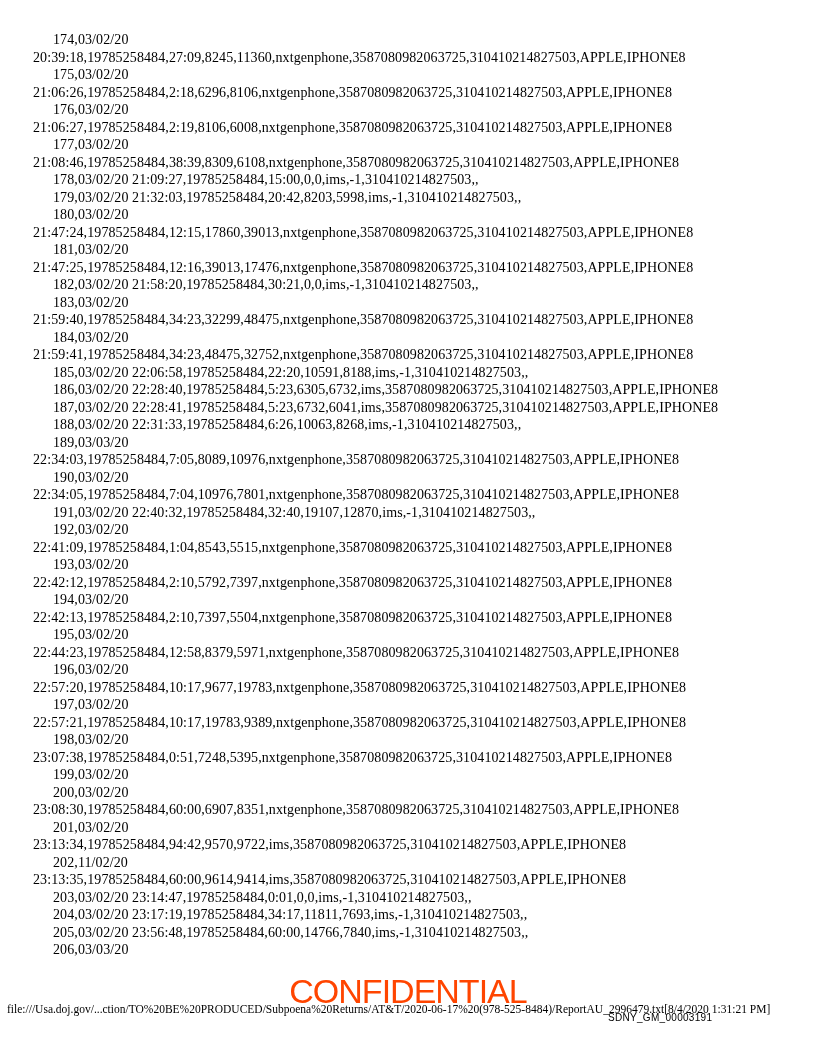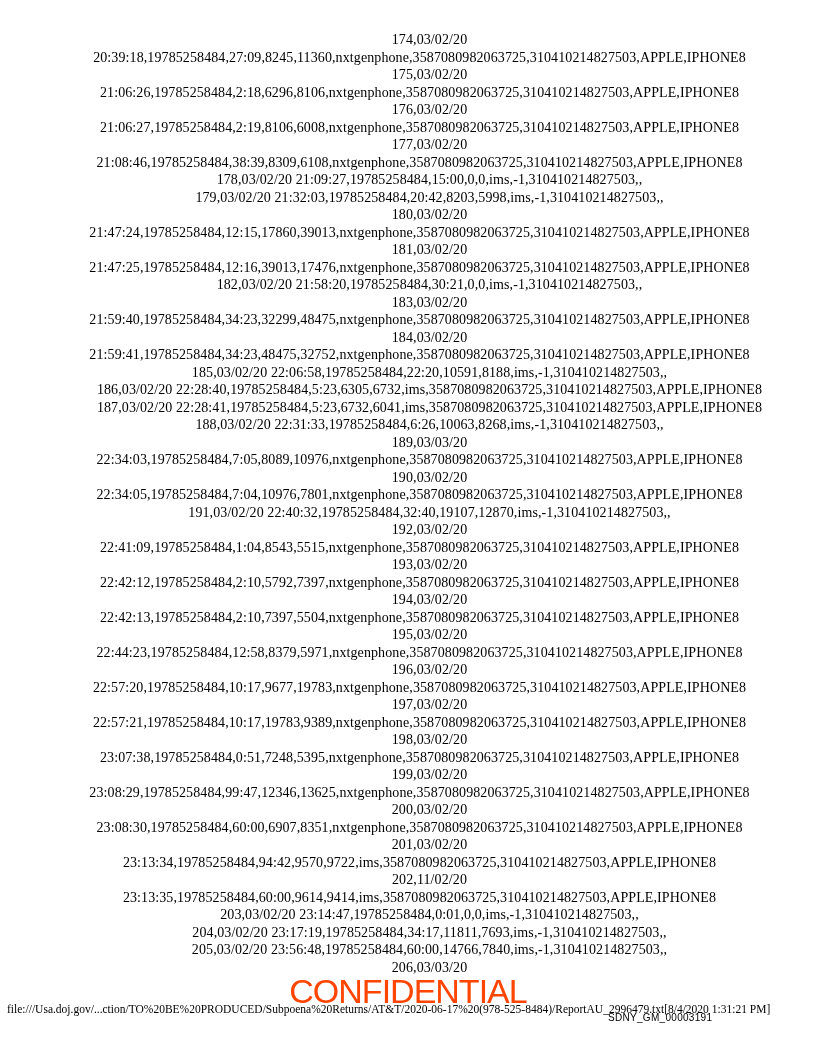"174,03/02/20" .text-block { text-align: center -> none }
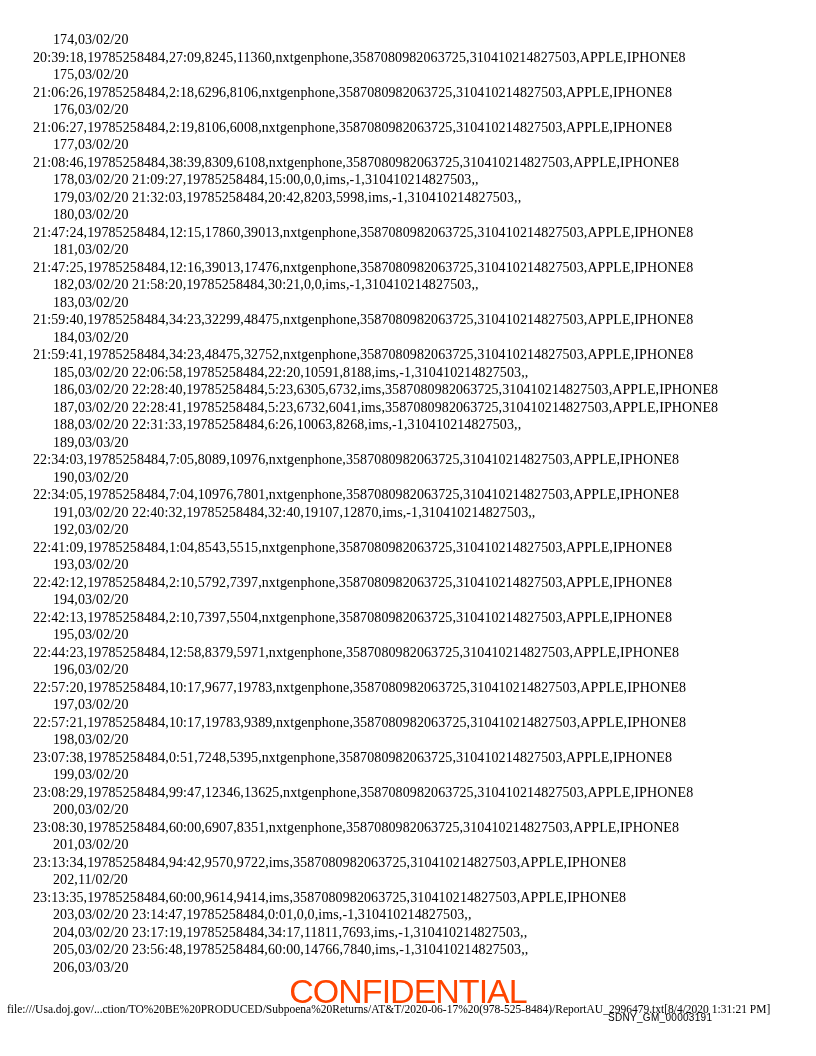"23:08:29,19785258484,99:47,12346,13625,n" div.line { html: <div>23:08:29,19785258484,99:47,12346,13625,nxtgenphone,3587080982063725,310410214827503,APPLE,IPHONE8</div> -> none }
